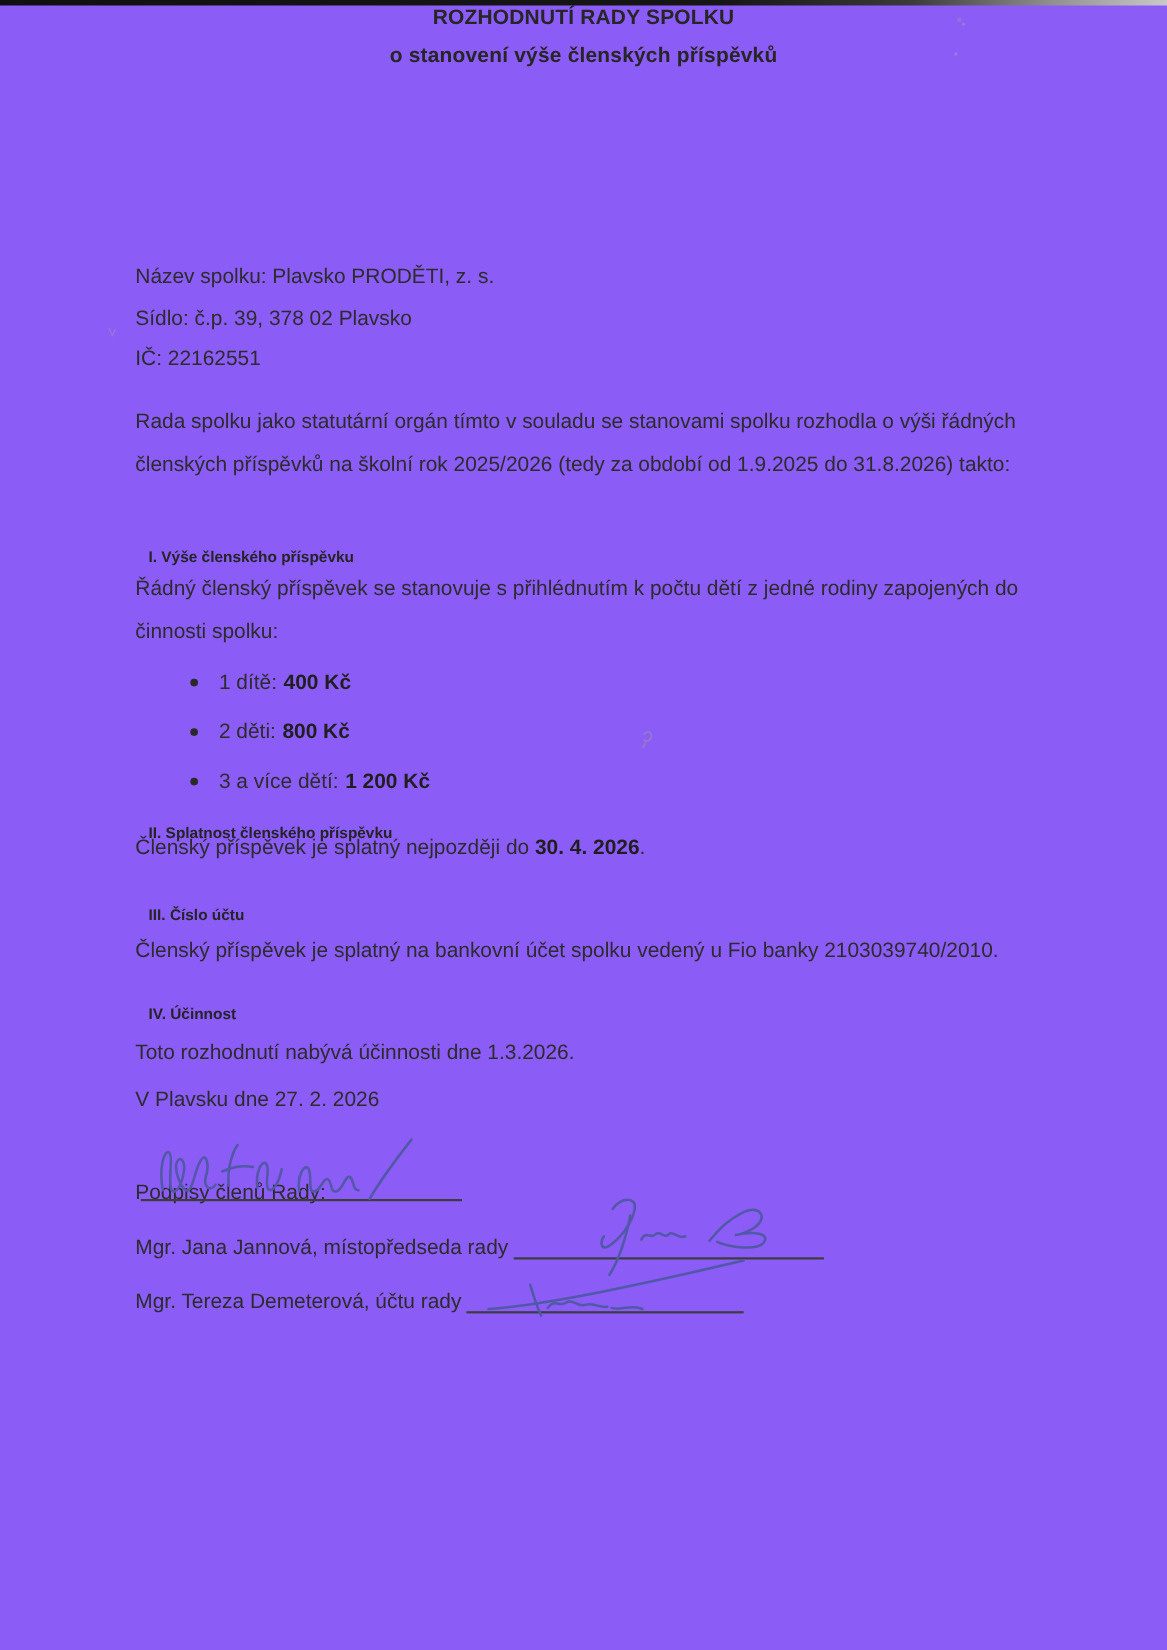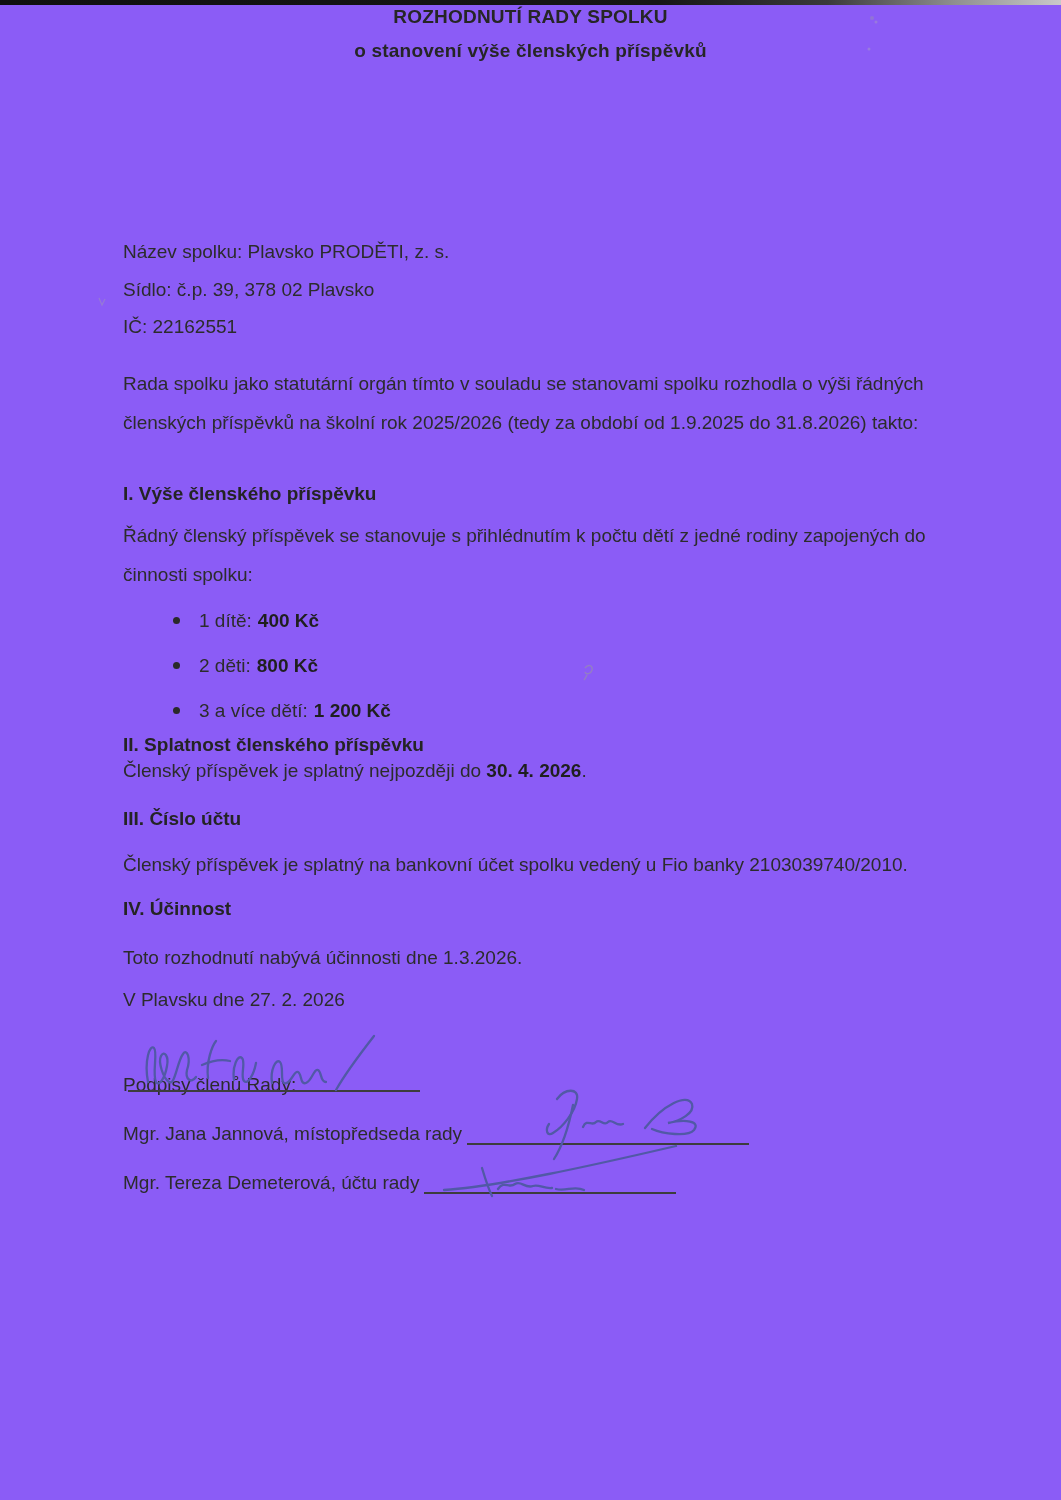"I. Výše členského příspěvku" .sec-head { font-size: 19px -> 14px; margin: 0 -> 12px }
